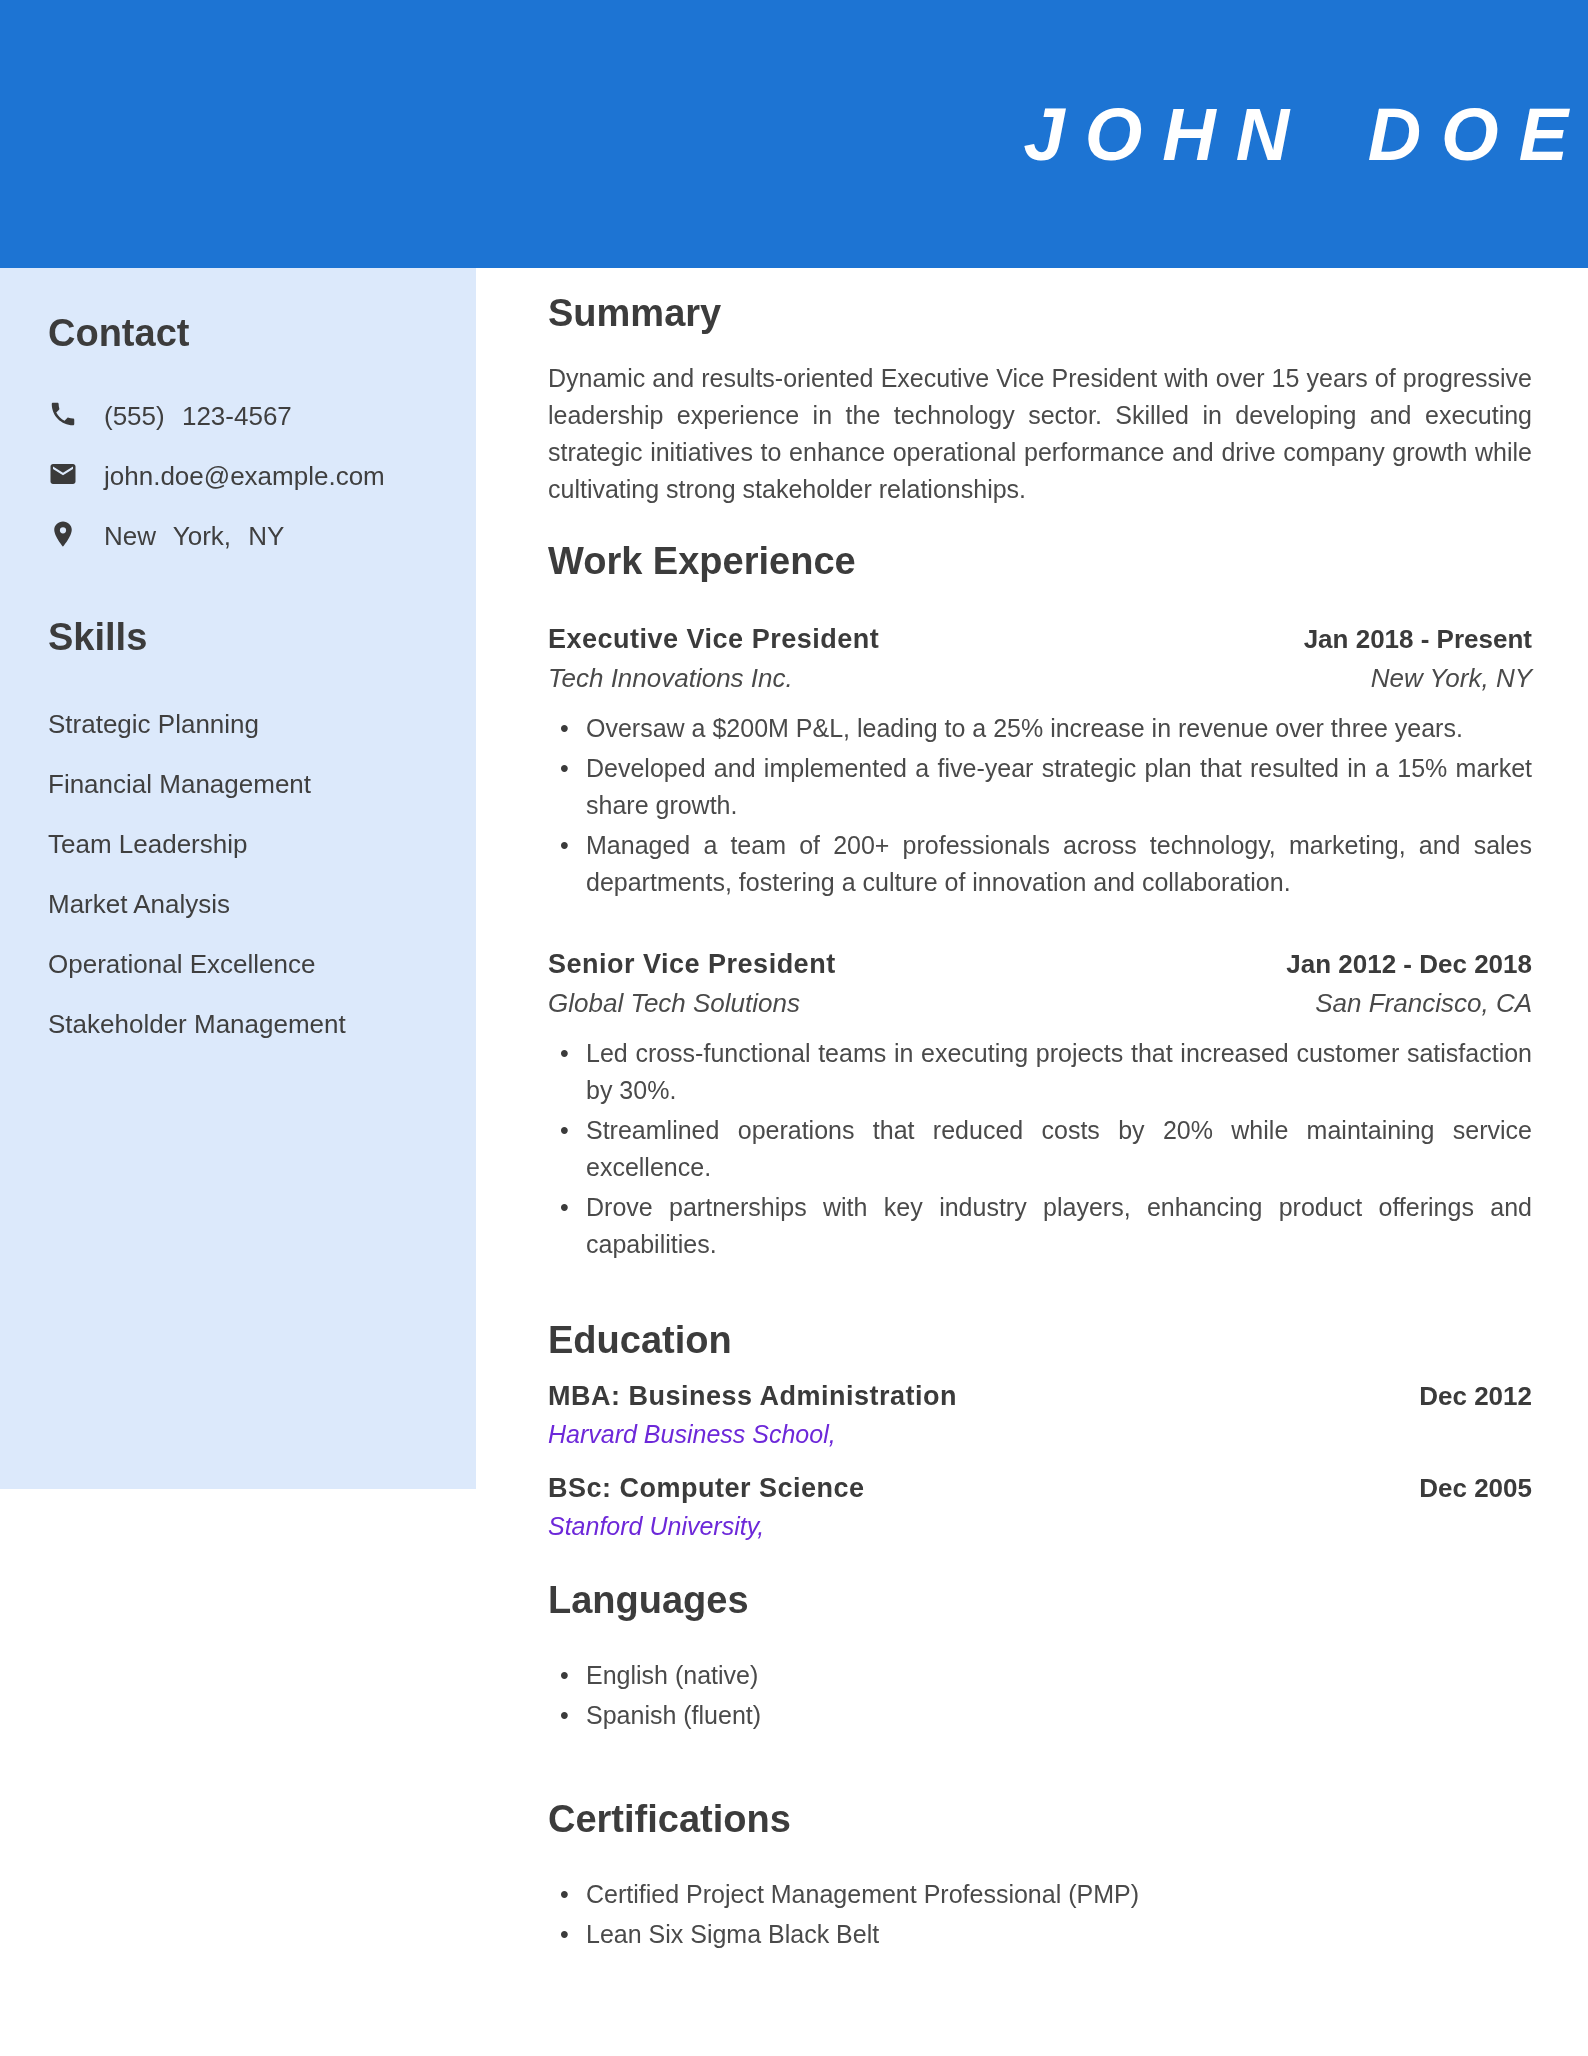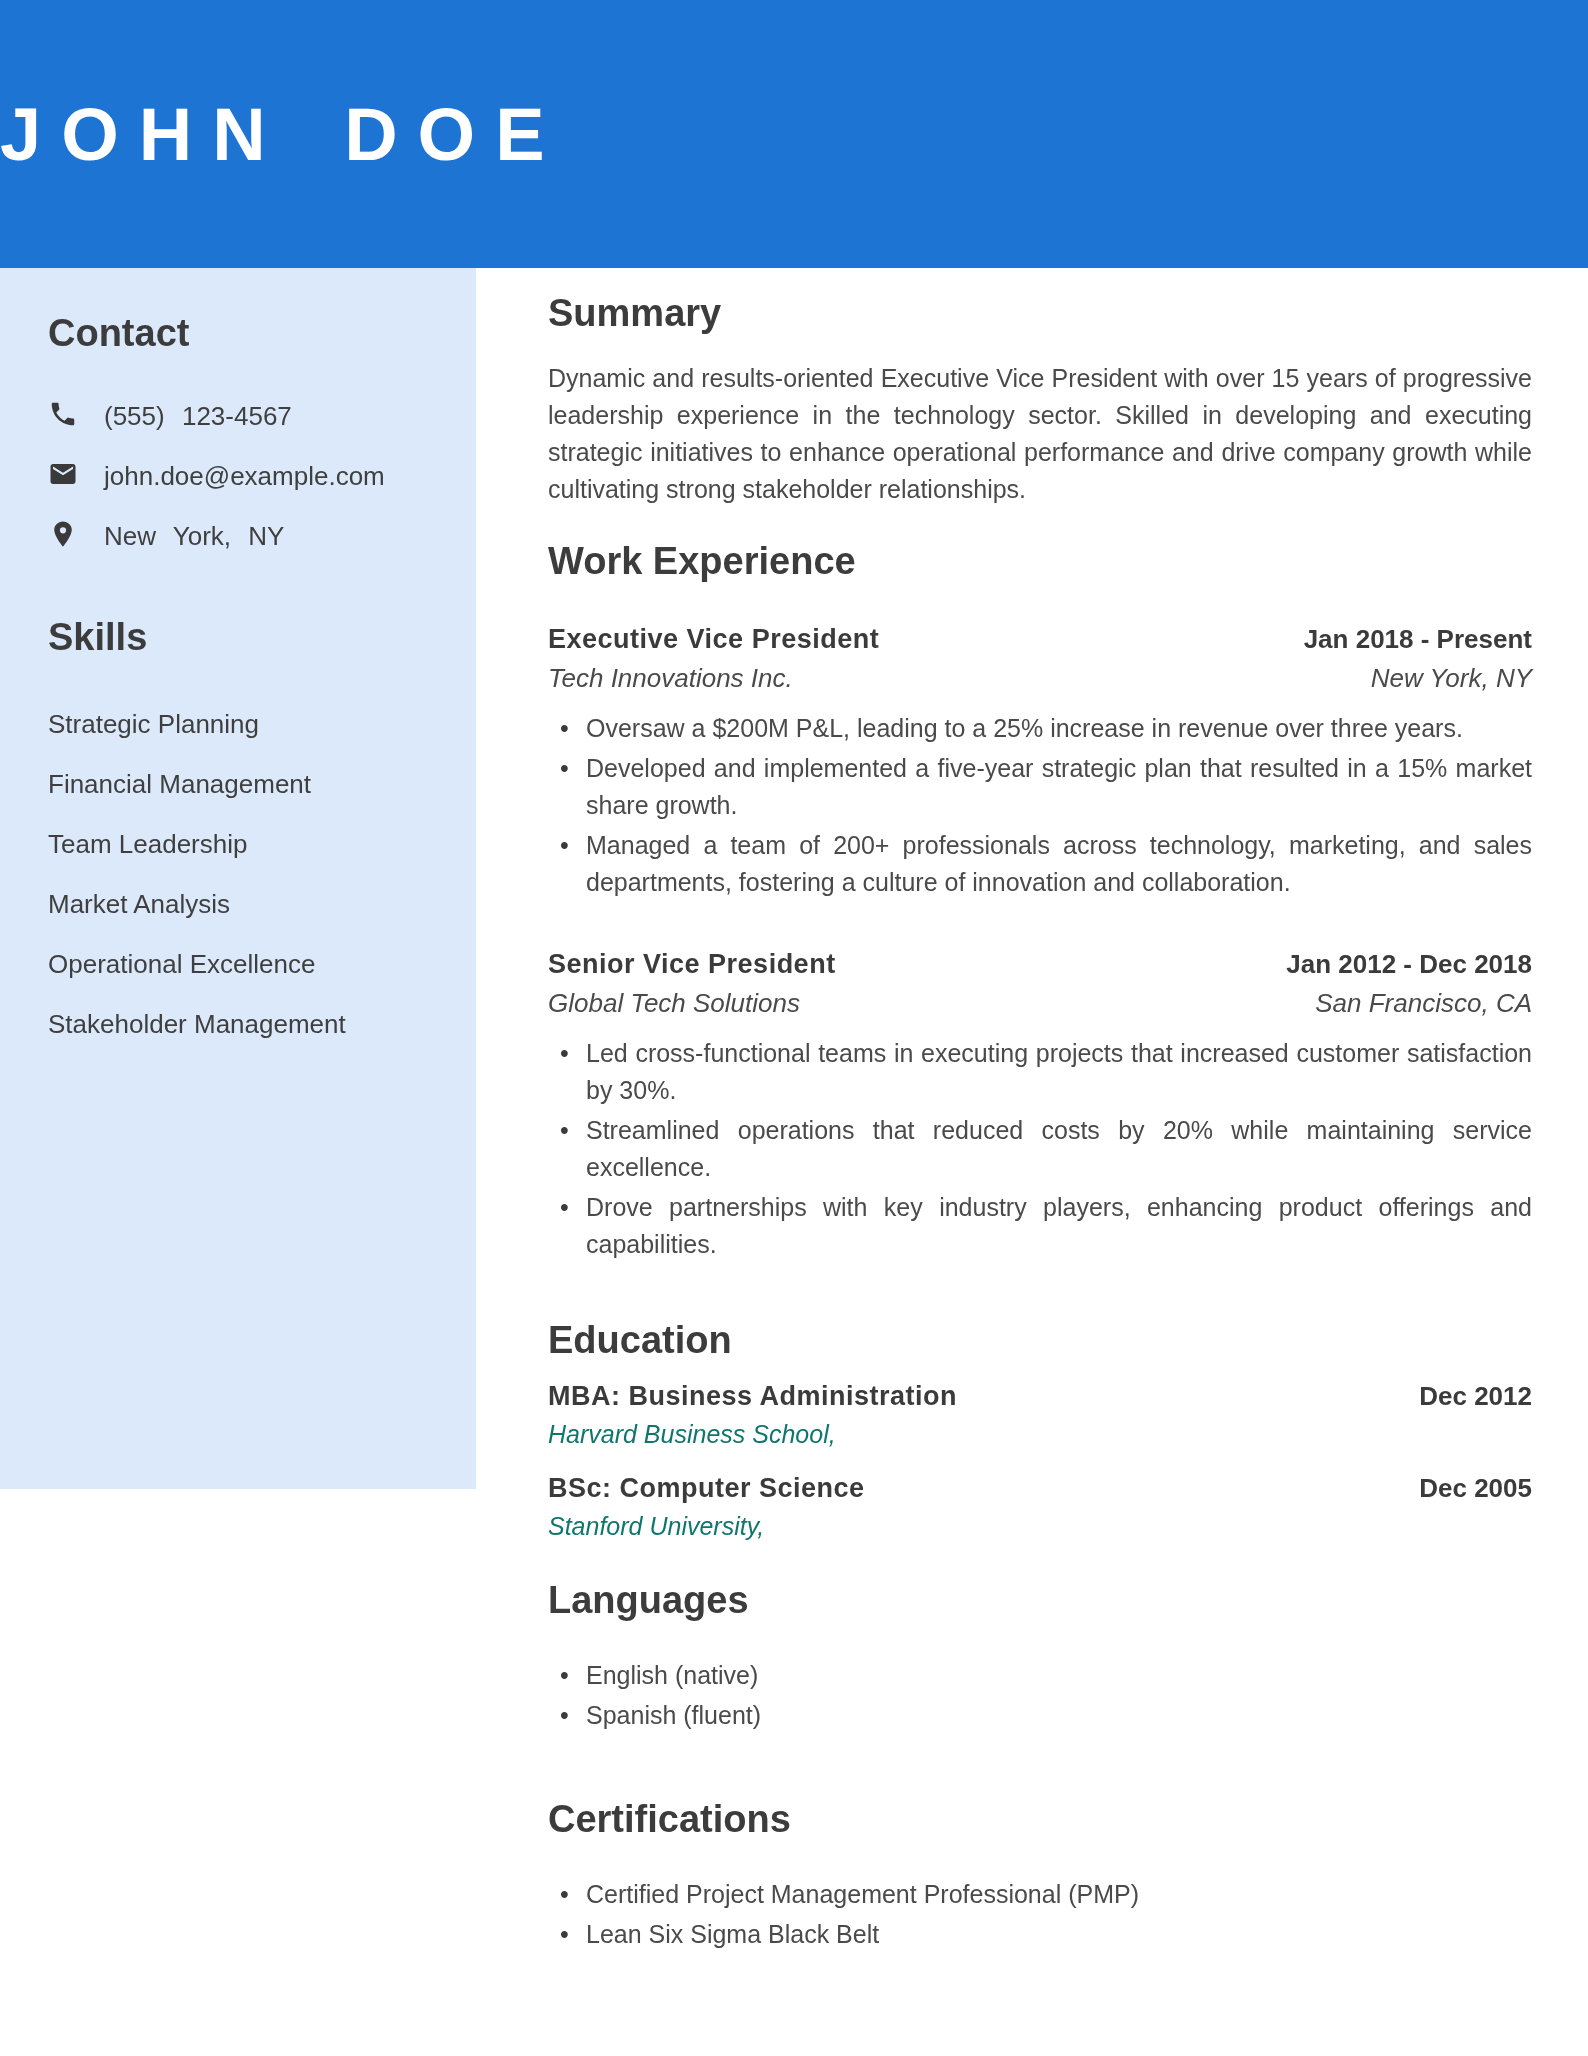"JOHN DOE" .header { font-style: none -> italic; justify-content: flex-start -> flex-end }
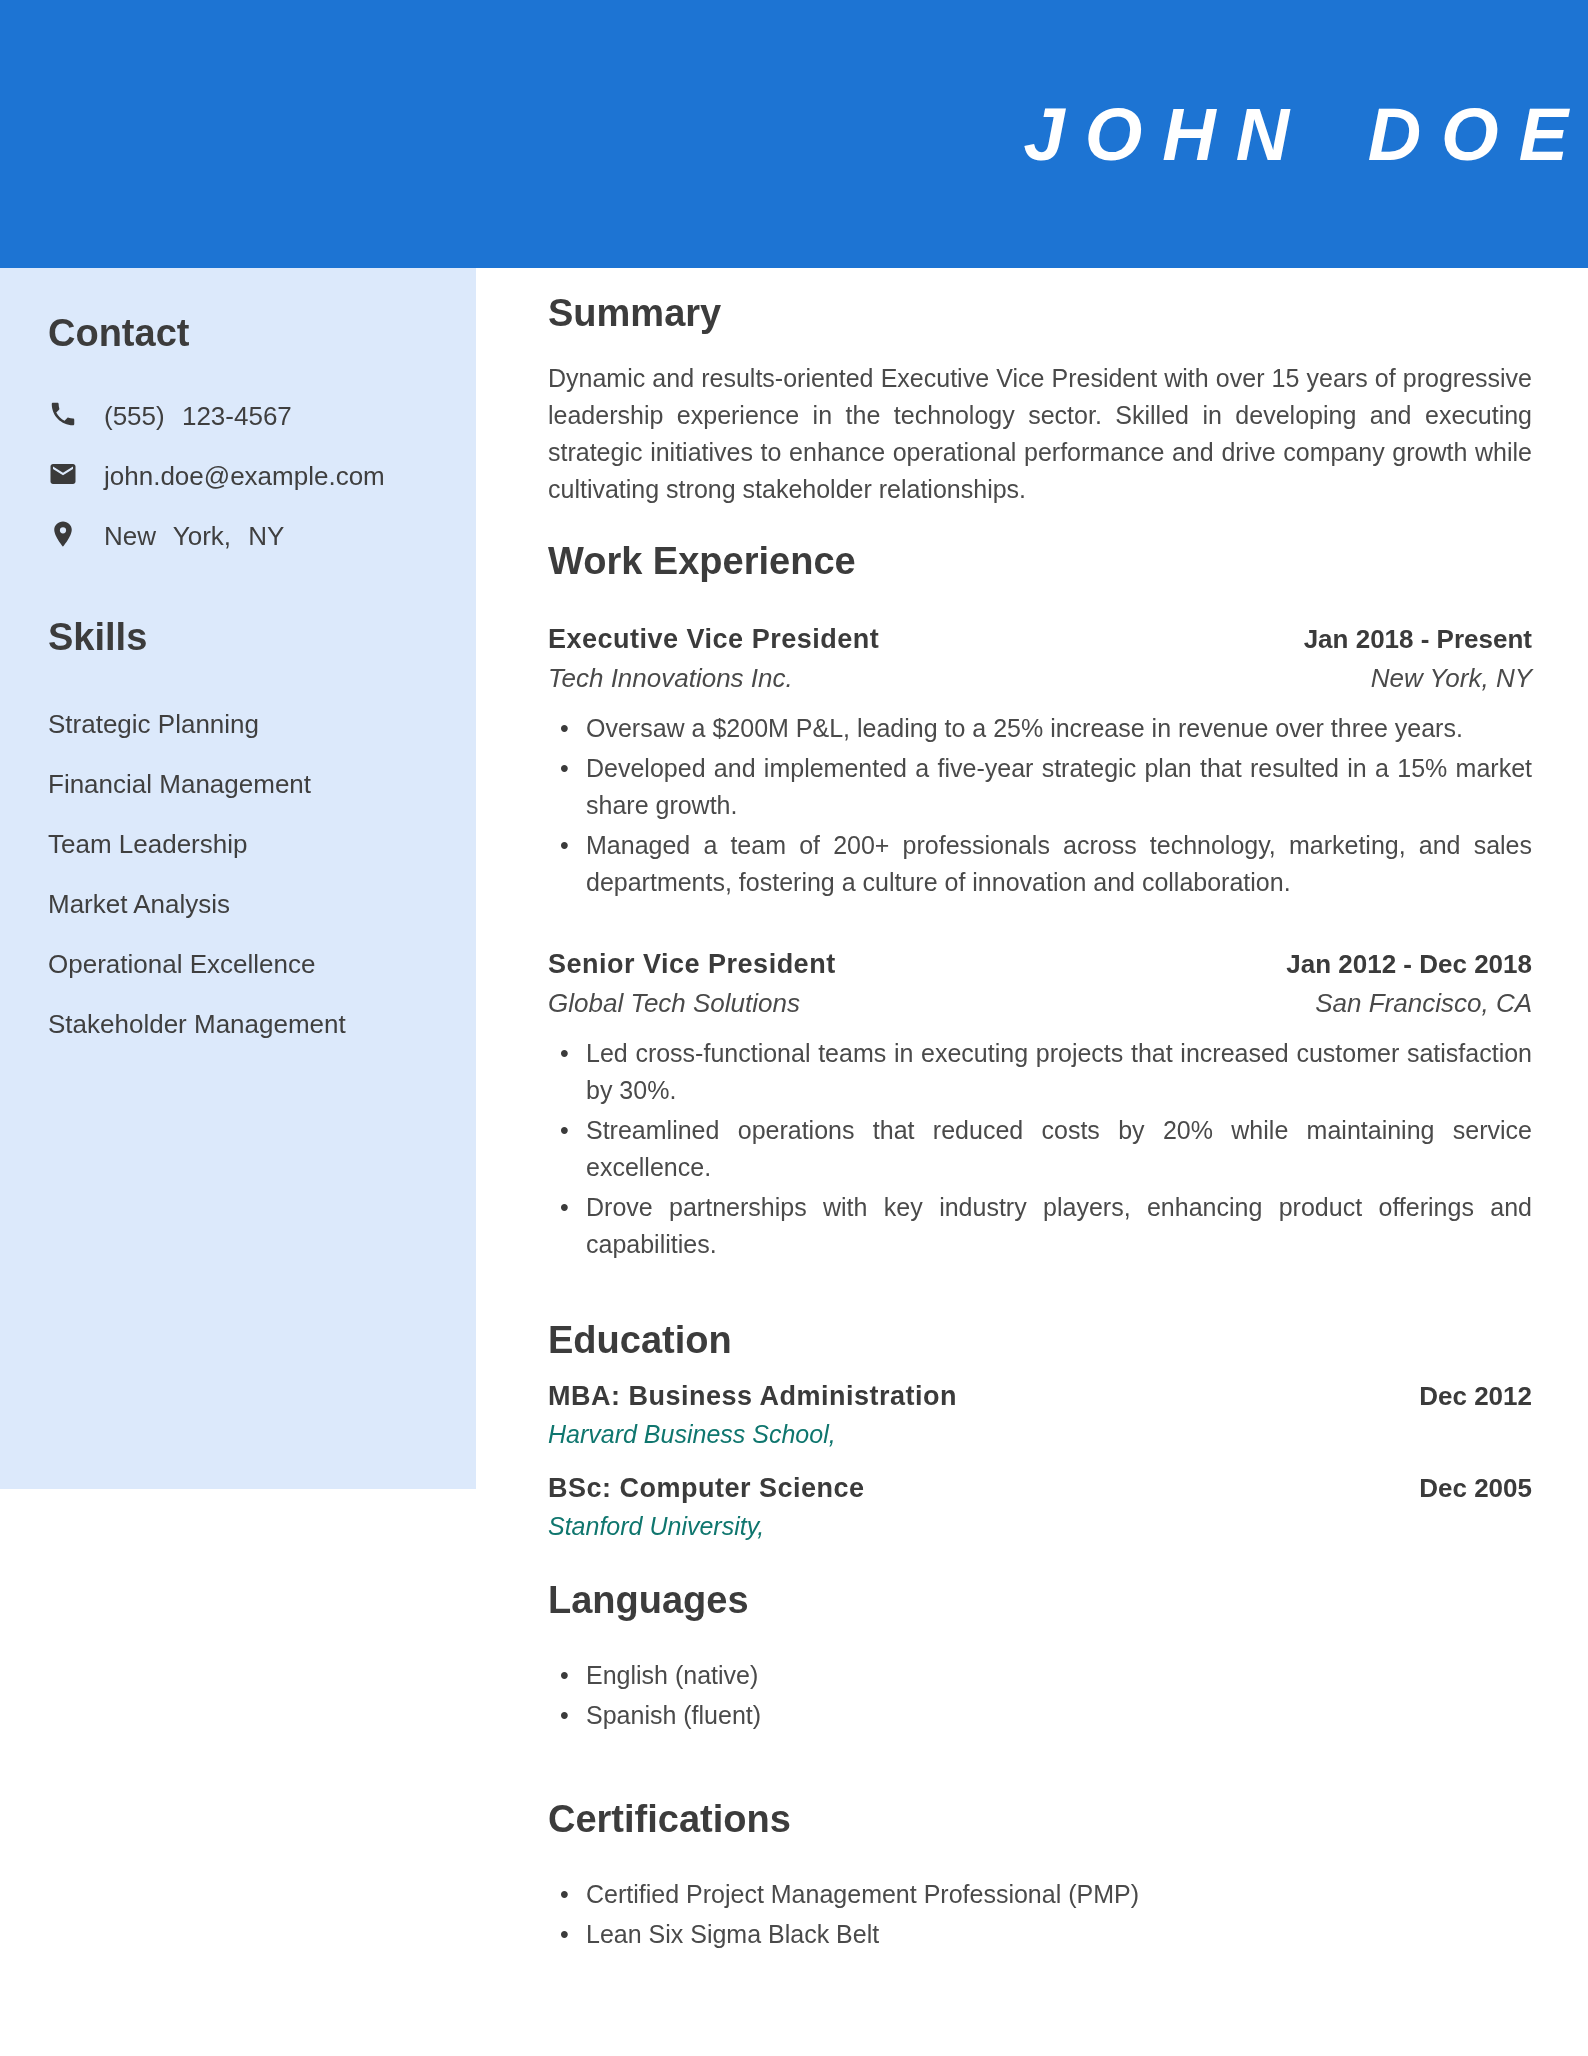"Harvard Business School," .edu-school { color: #0f766e -> #6d28d9 }
